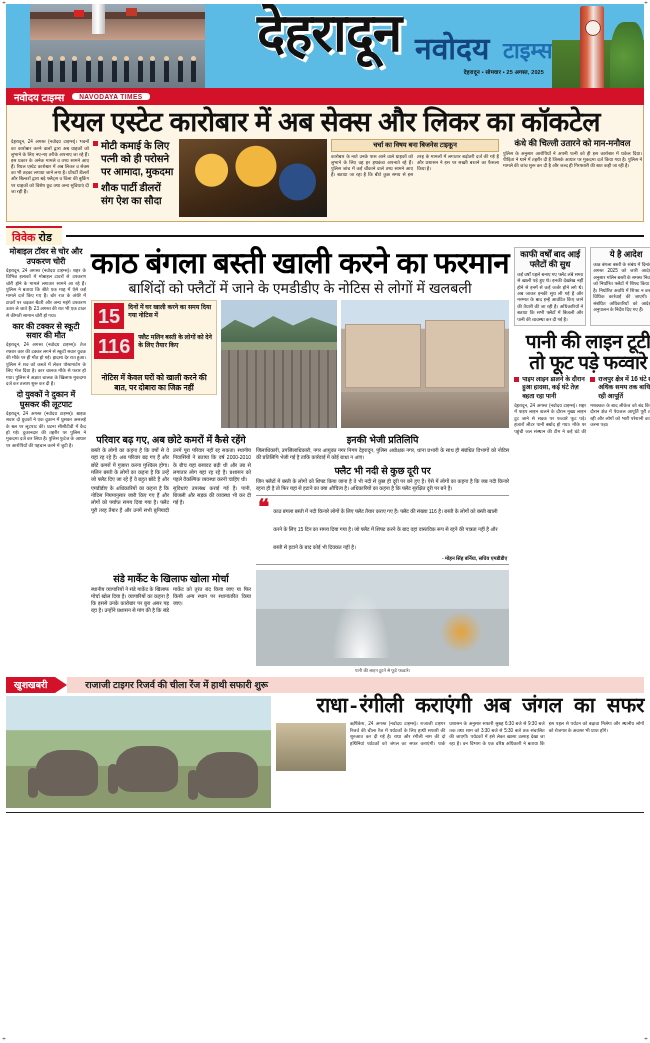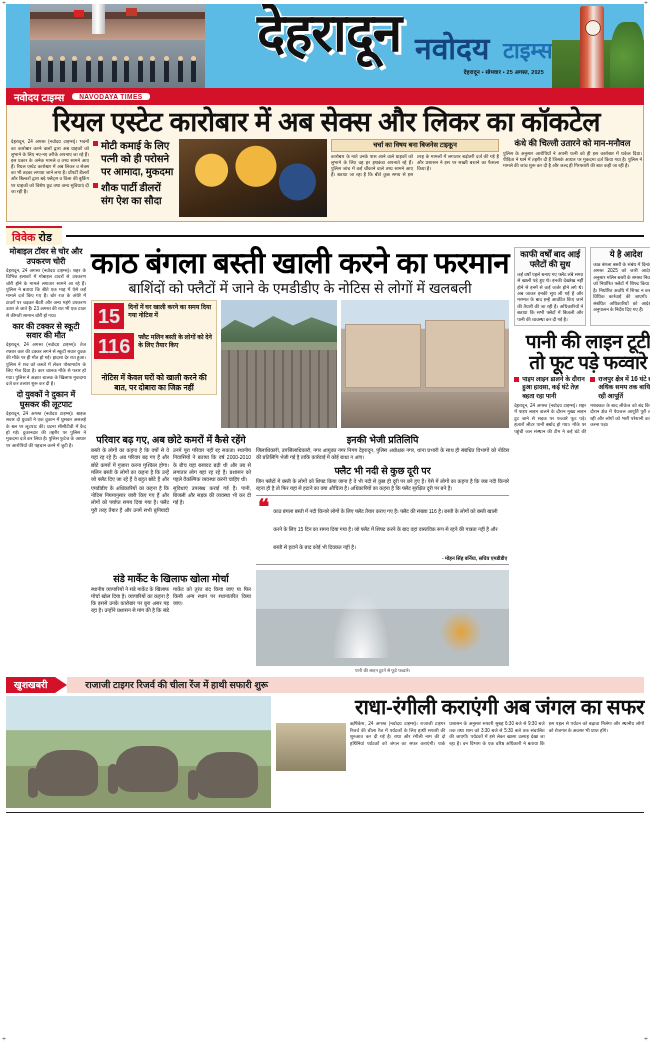"राधा-रंगीली कराएंगी अब जंगल का" .gb-head { font-family: Liberation Sans, sans-serif -> Liberation Mono, monospace }
